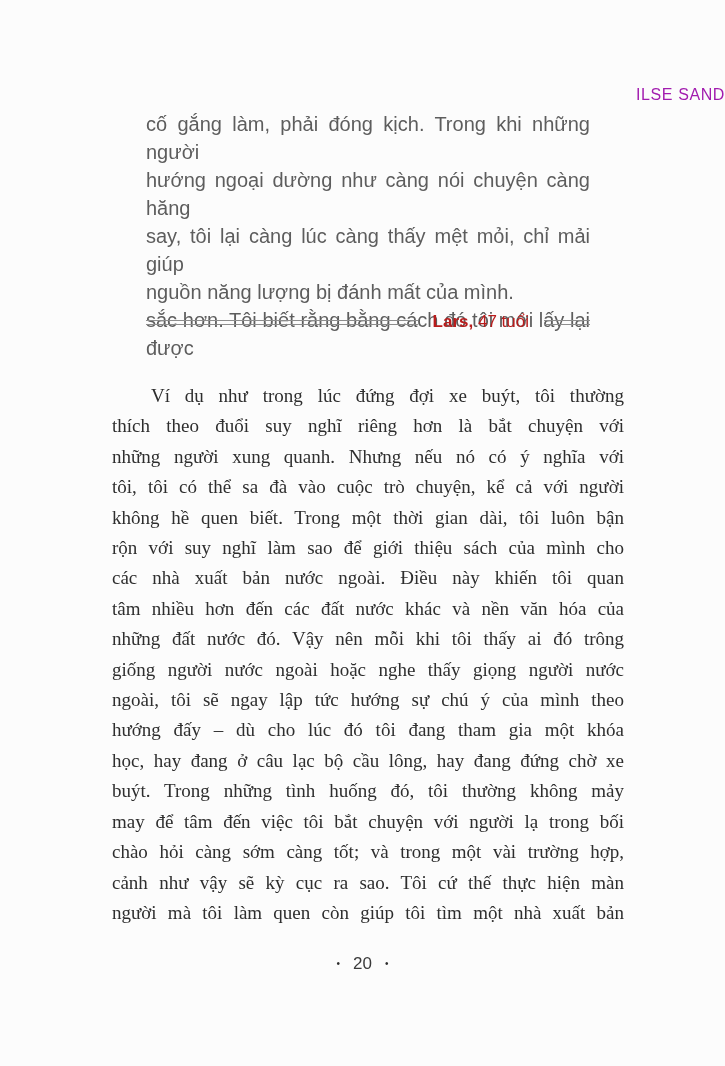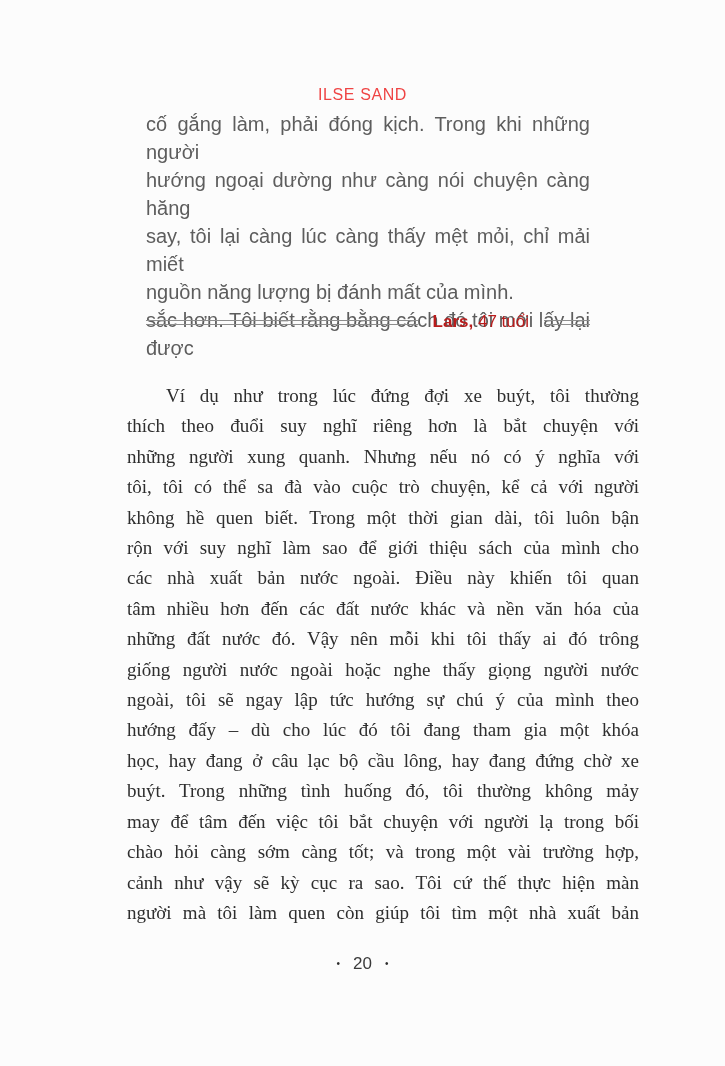"ILSE SAND" .running-head { color: #ef4444 -> #a21caf; text-align: center -> right }
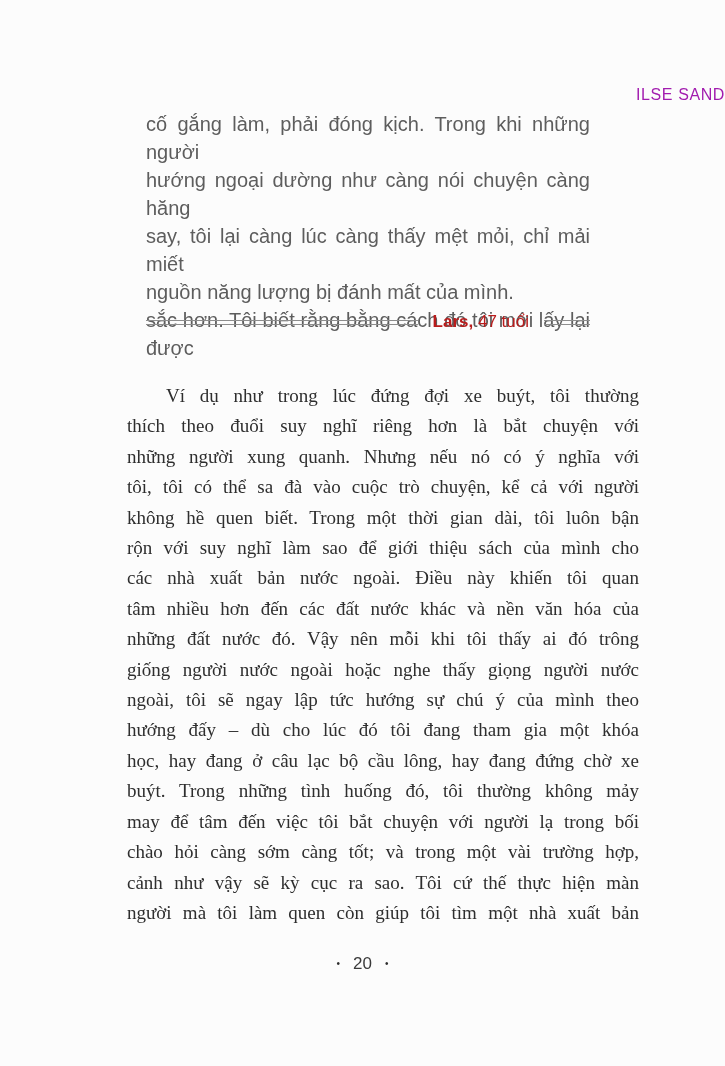"say, tôi lại càng lúc" div.line { text: miết -> giúp }
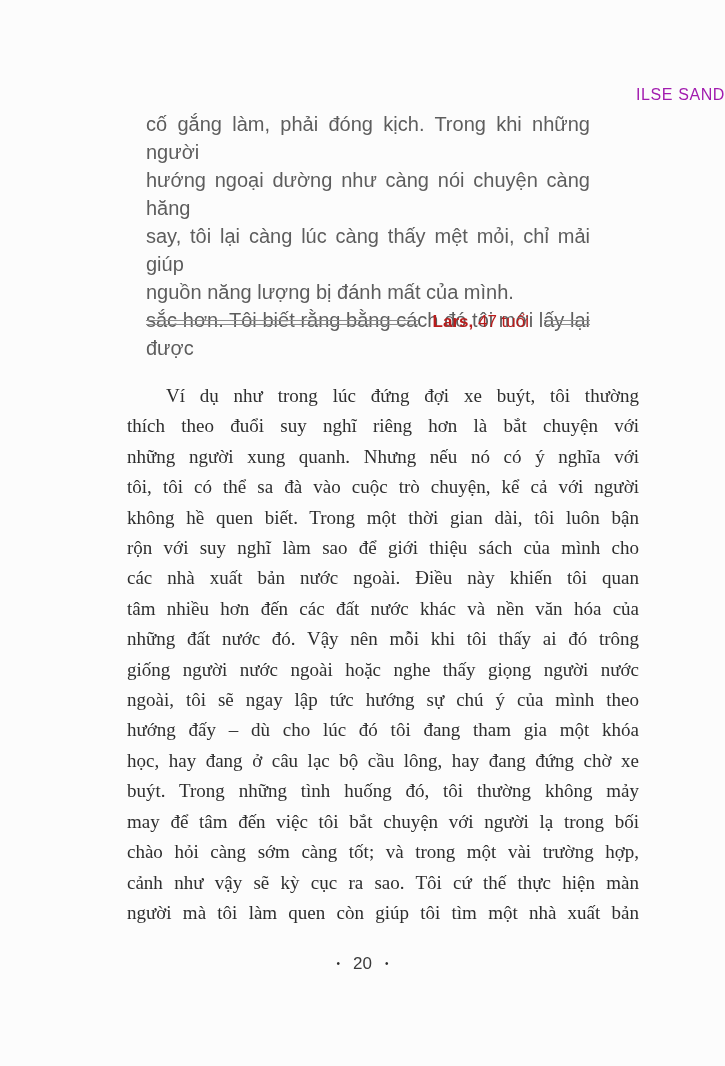"Ví dụ như trong lúc" .body-text { left: 127px -> 112px }
